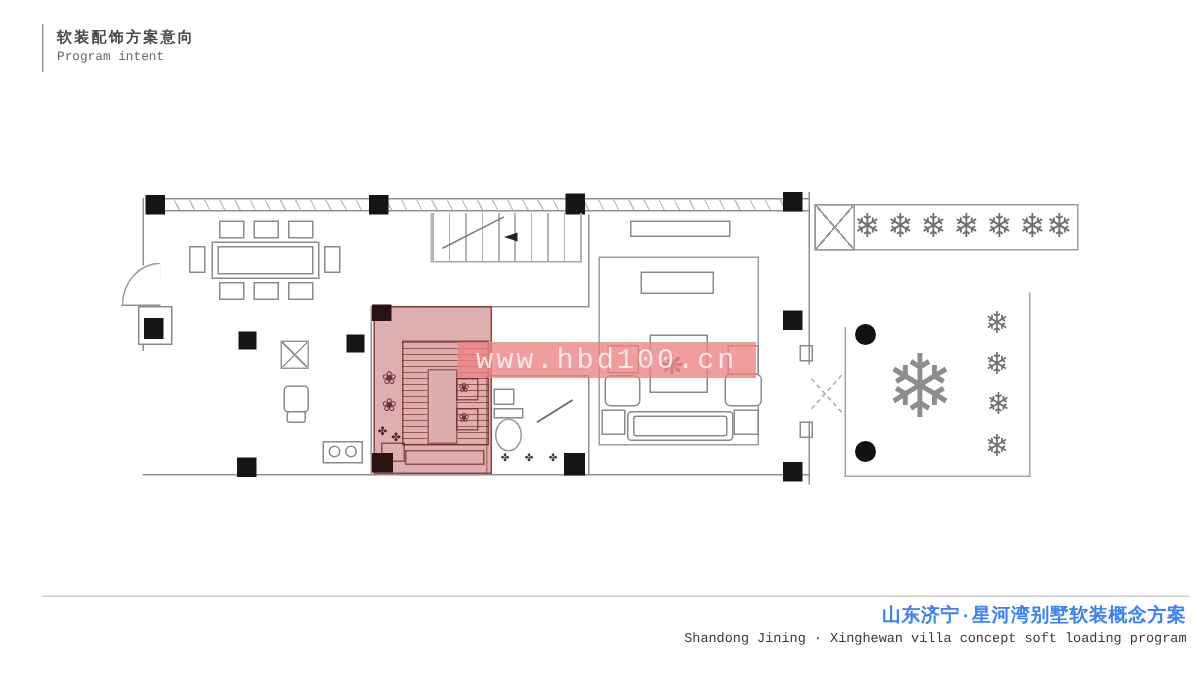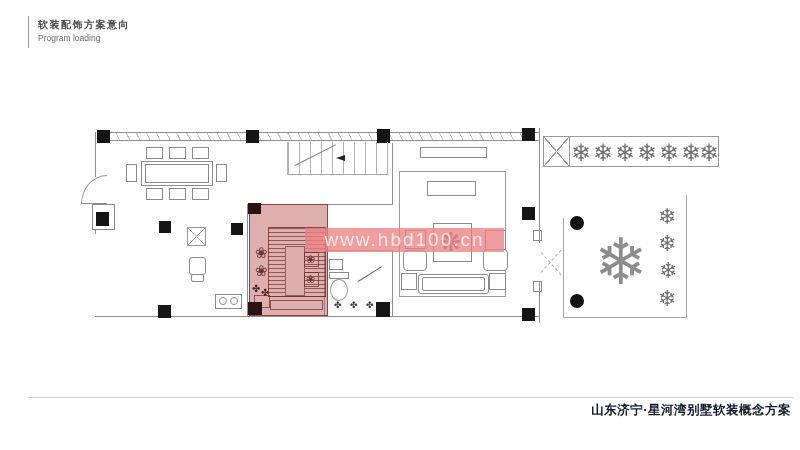"软装配饰方案意向" .sheet { font-family: Liberation Sans, sans-serif -> Liberation Mono, monospace }
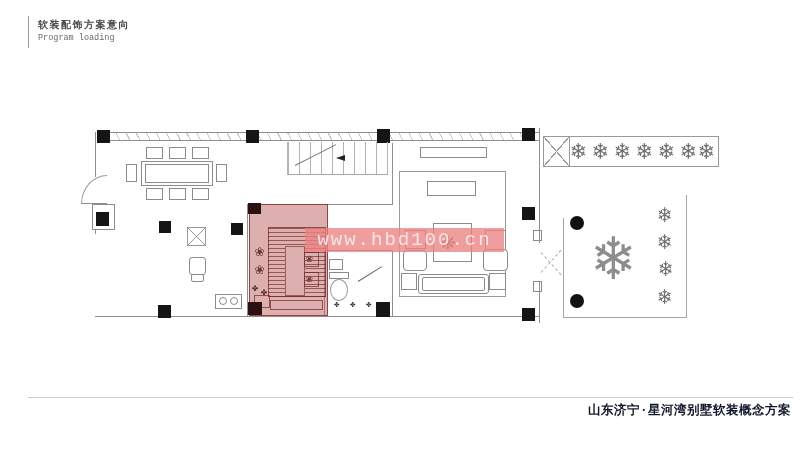"Program loading" div.hdr-en { text: loading -> intent }
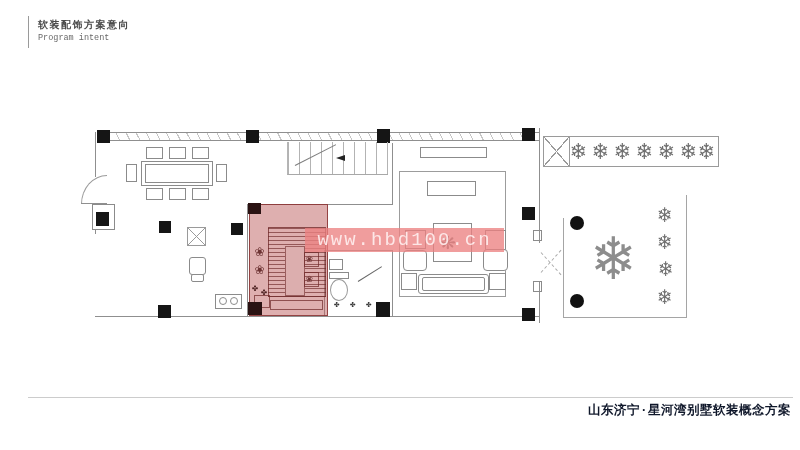"山东济宁·星河湾别墅软装概念方案" .foot-cn { color: #0f172a -> #3b82f6 }
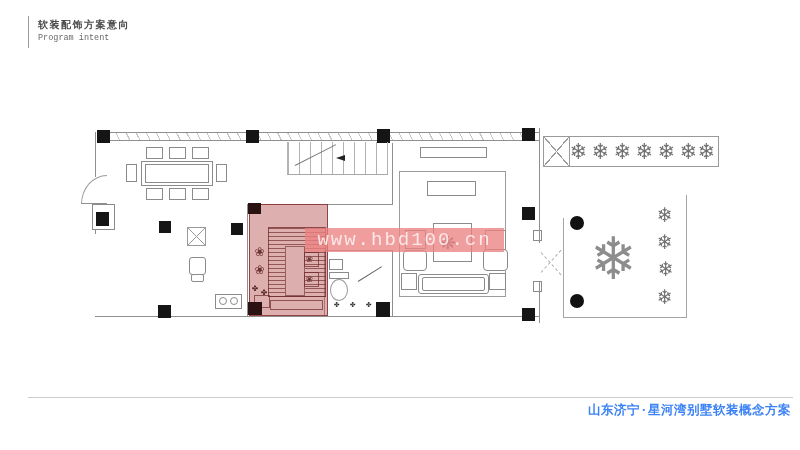"Shandong Jining · Xinghewan villa" div.foot-en { html: none -> <div>Shandong Jining · Xinghewan villa concept soft loading program</div> }
